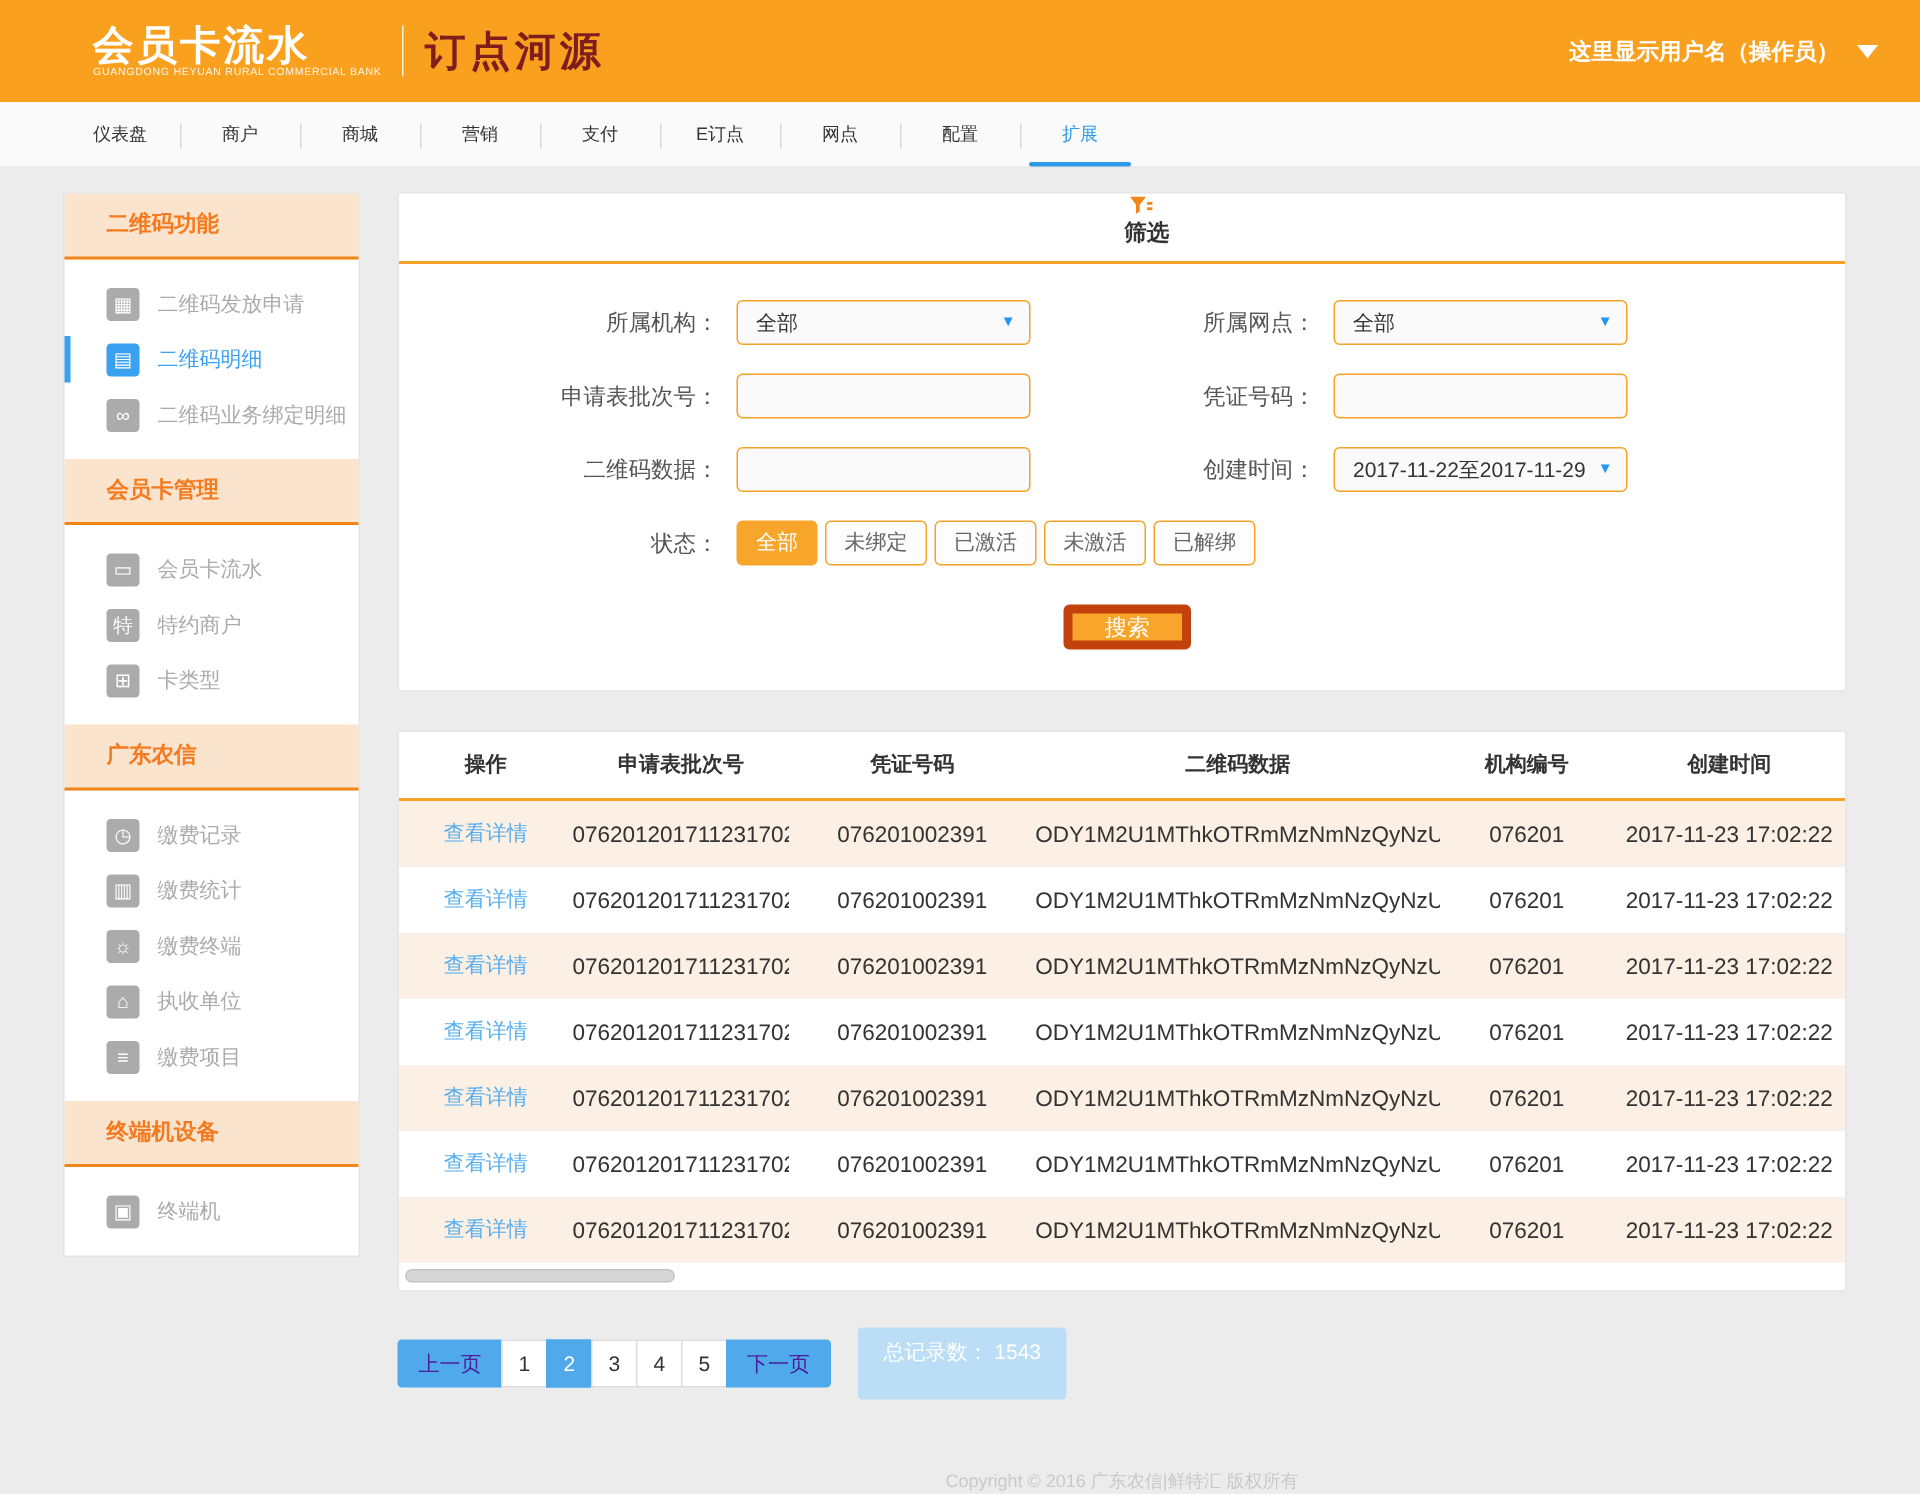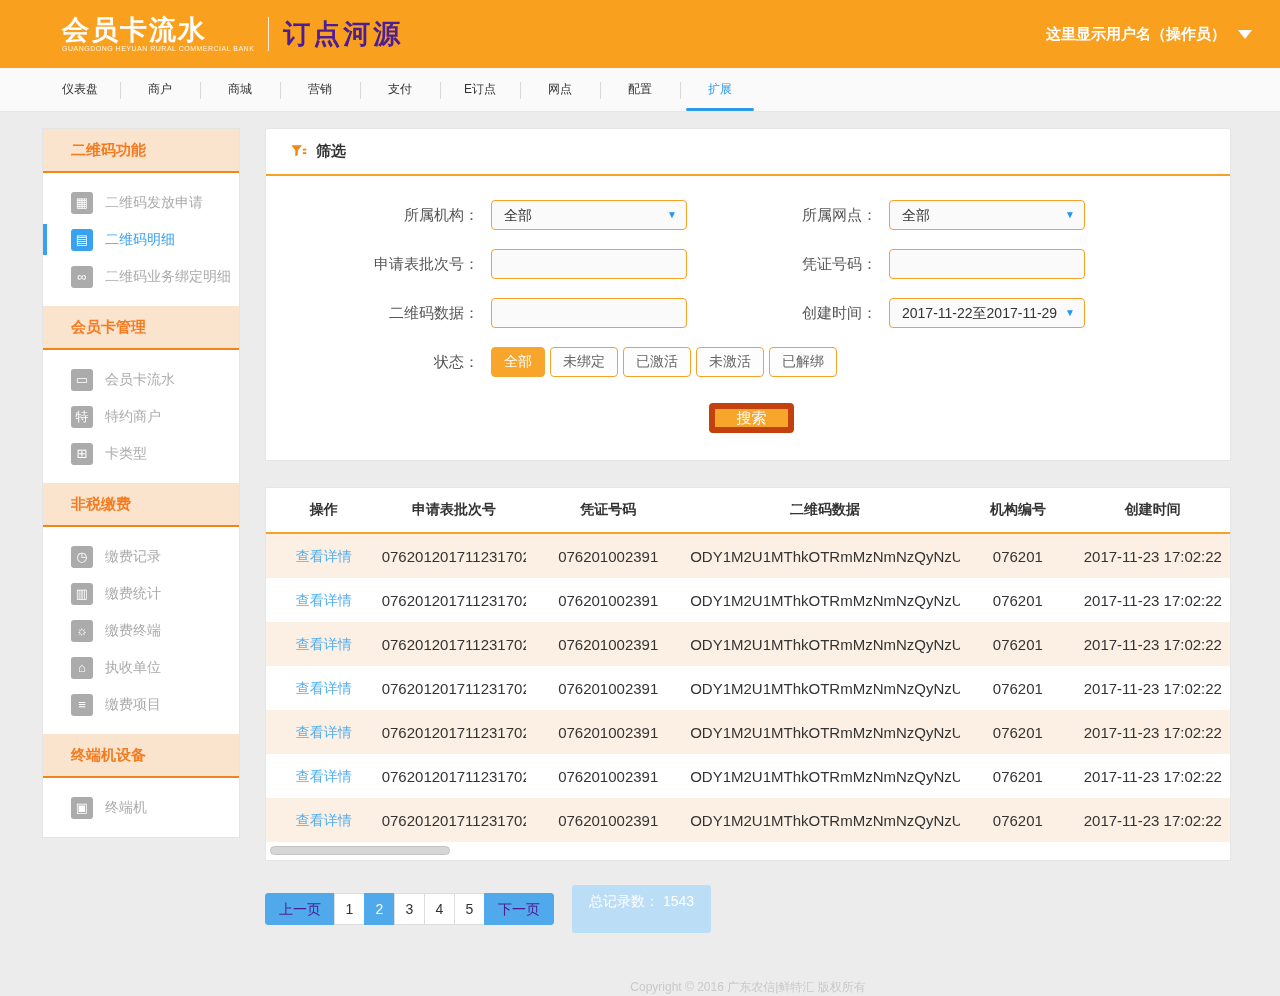"订点河源" .logo-prod { color: #4c1d95 -> #7f1d1d }
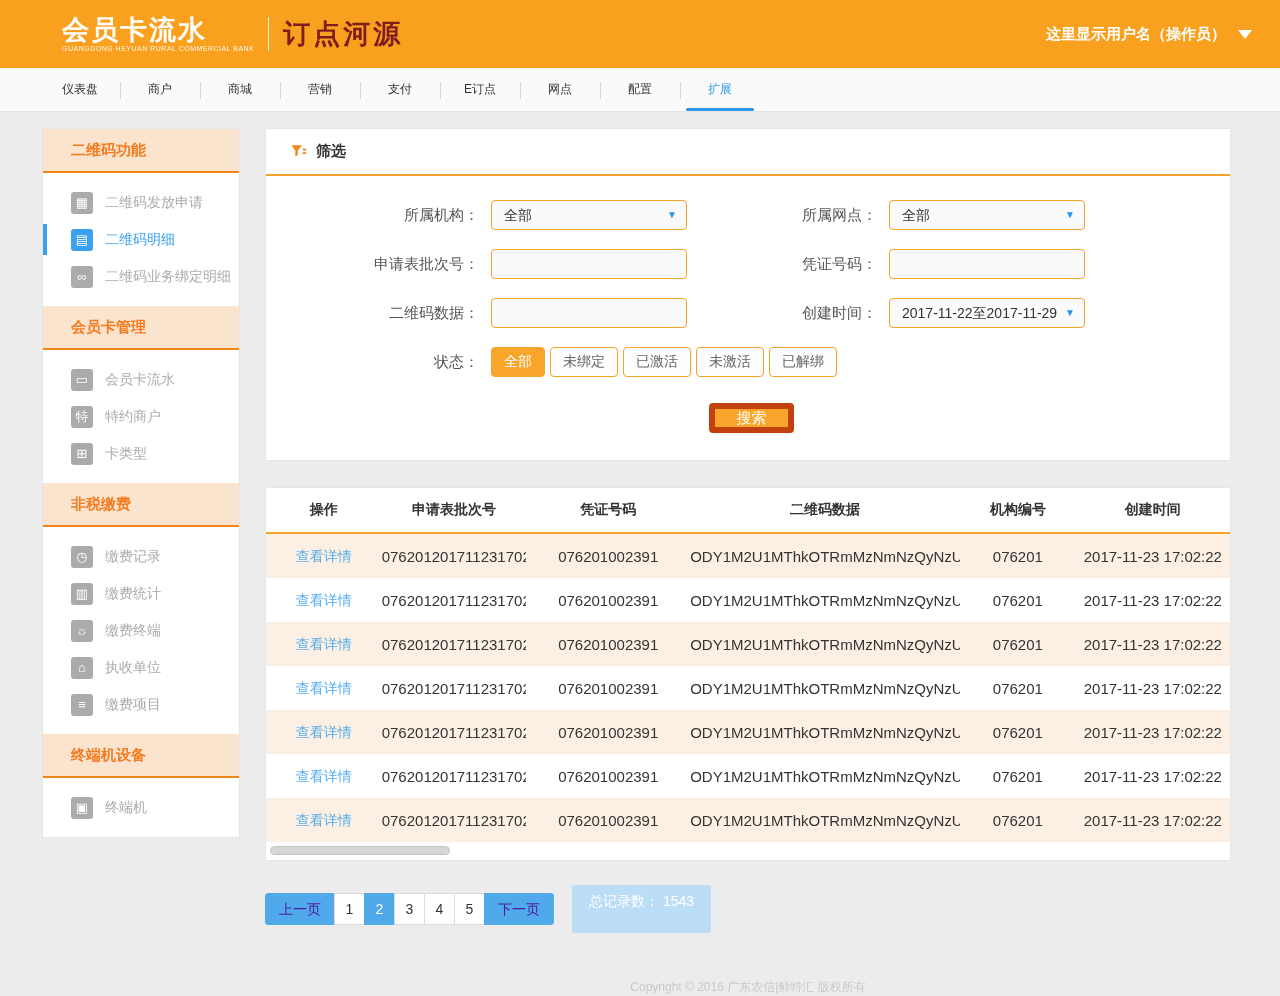"筛选" .f-hd { flex-direction: none -> column }
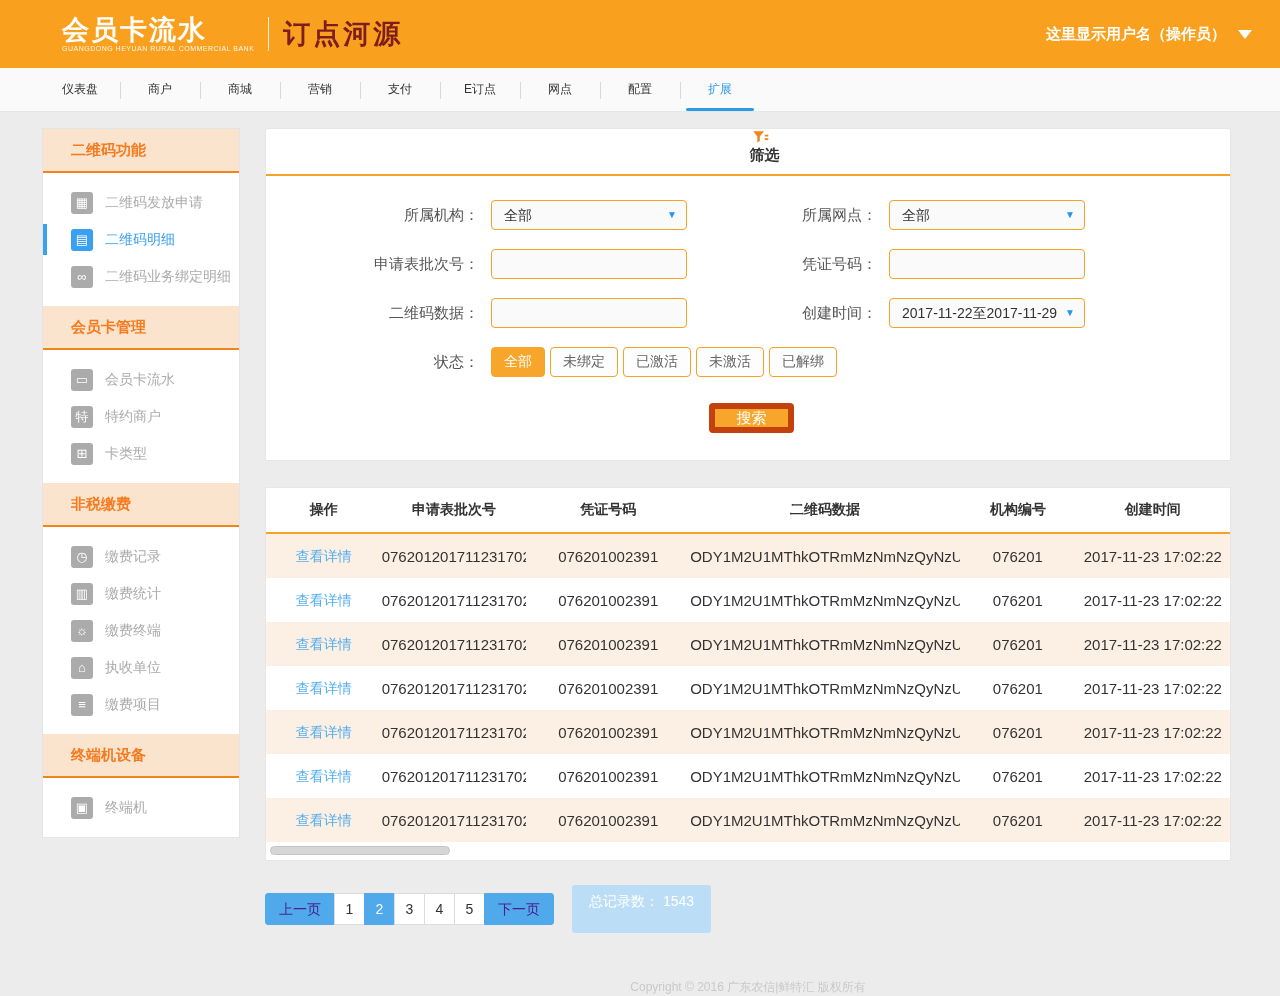"非税缴费" div.sec-hd { text: 非税缴费 -> 广东农信 }
